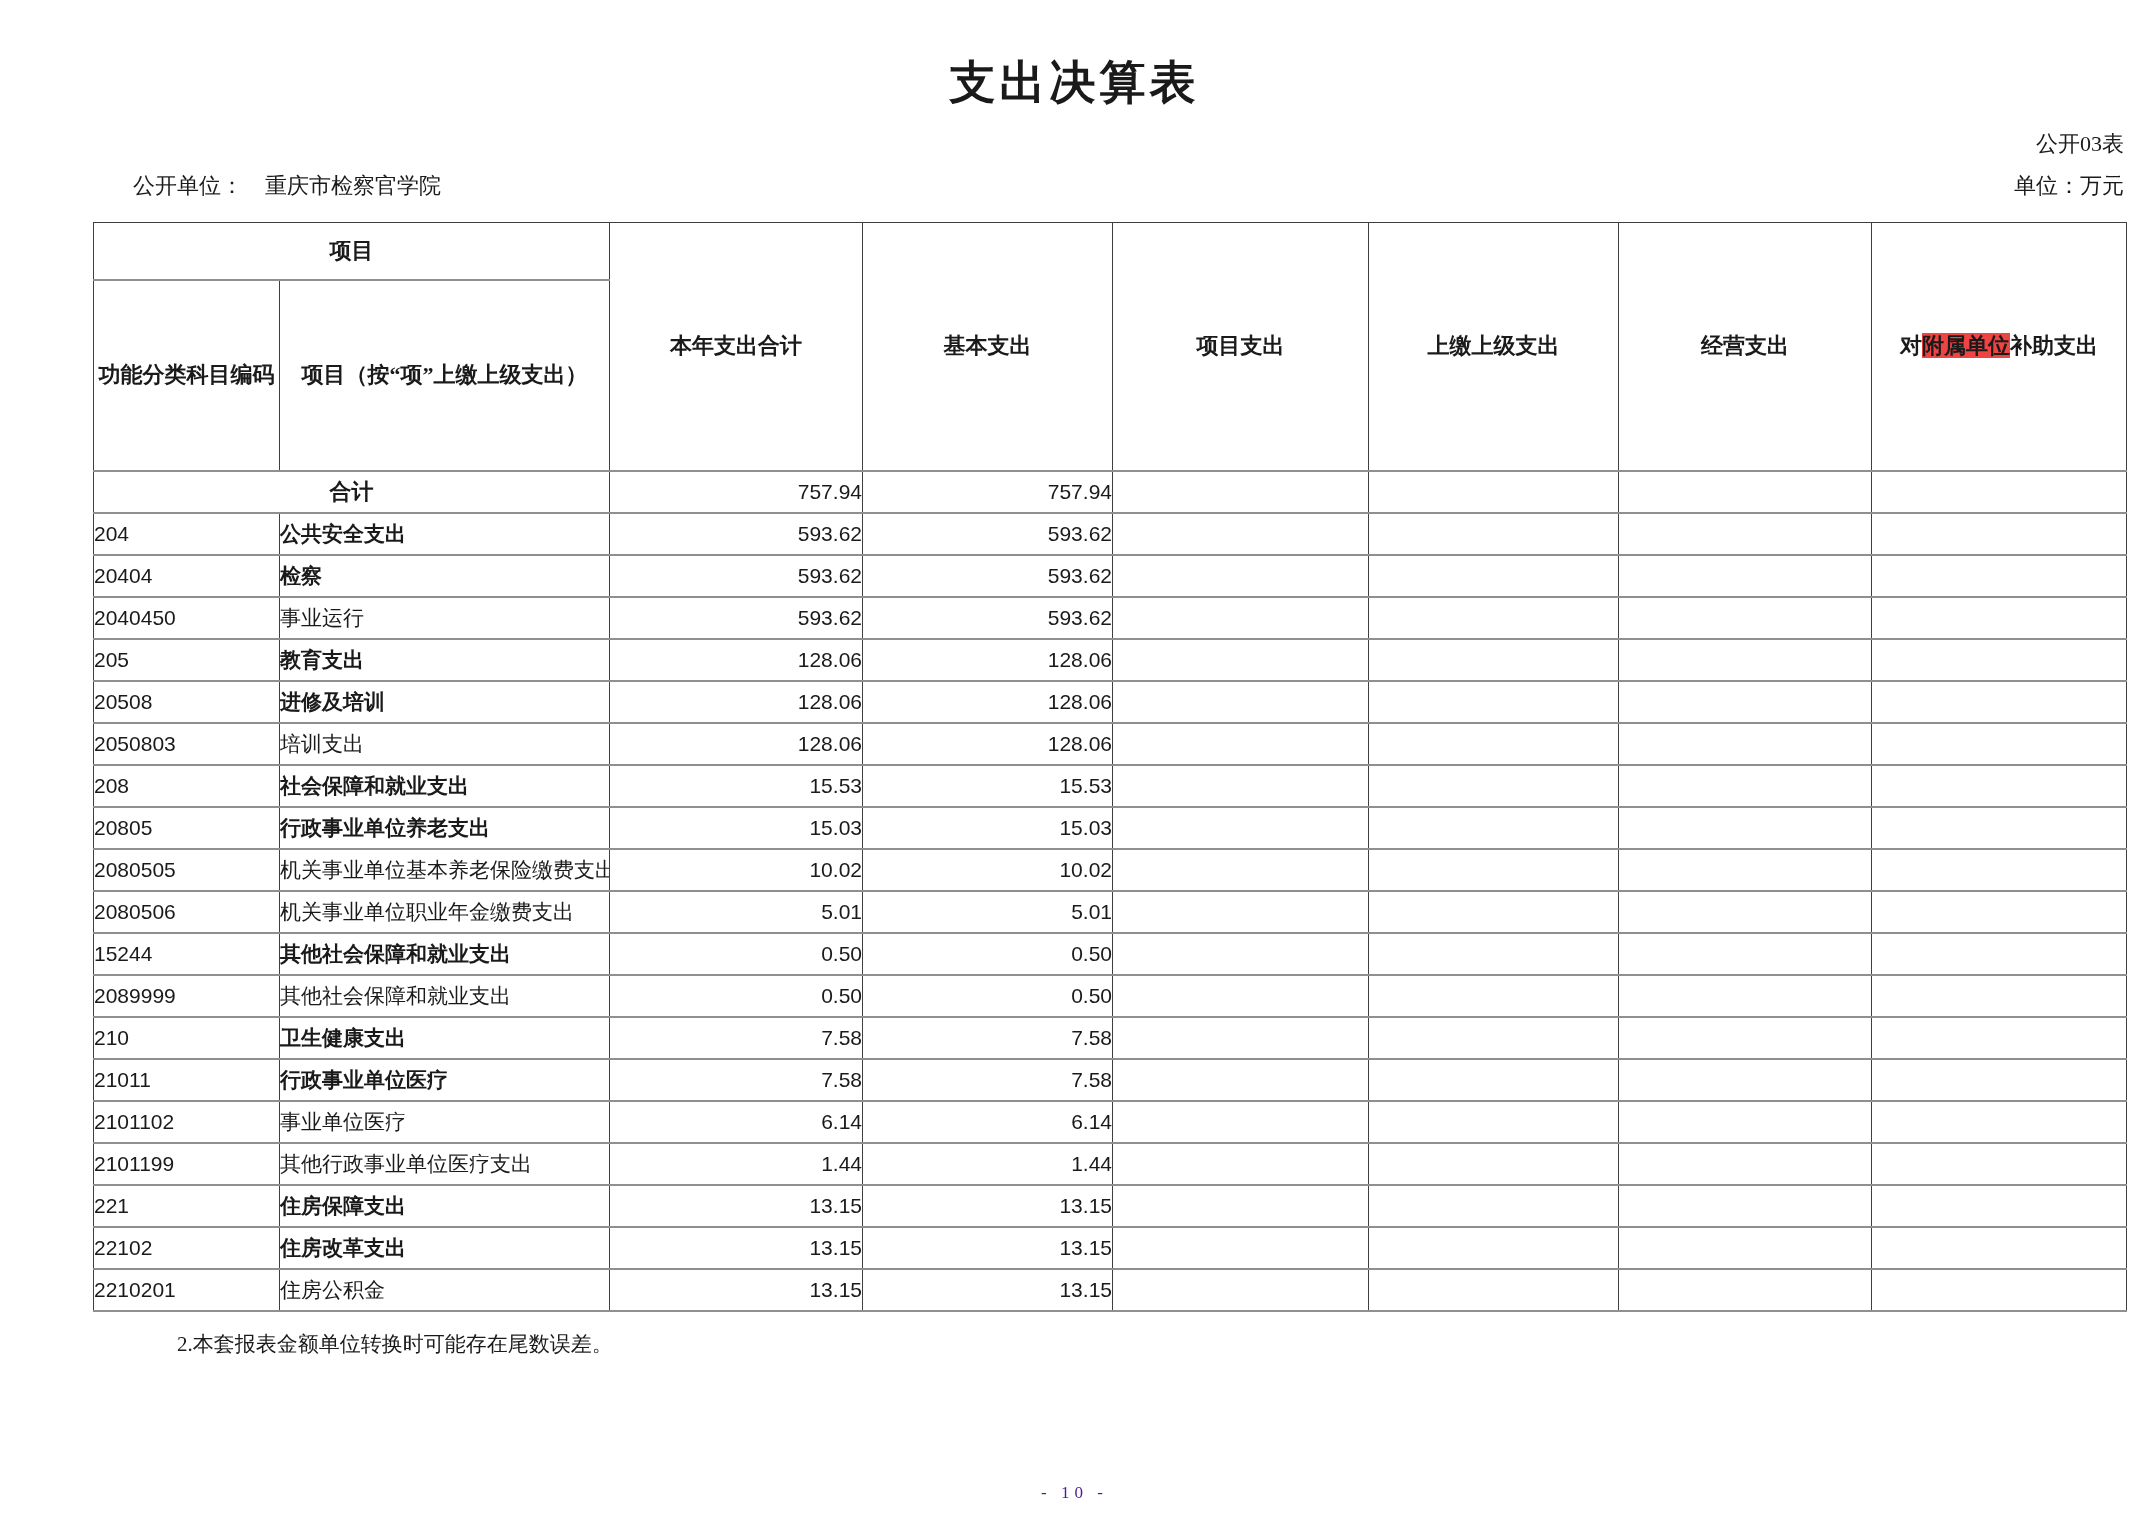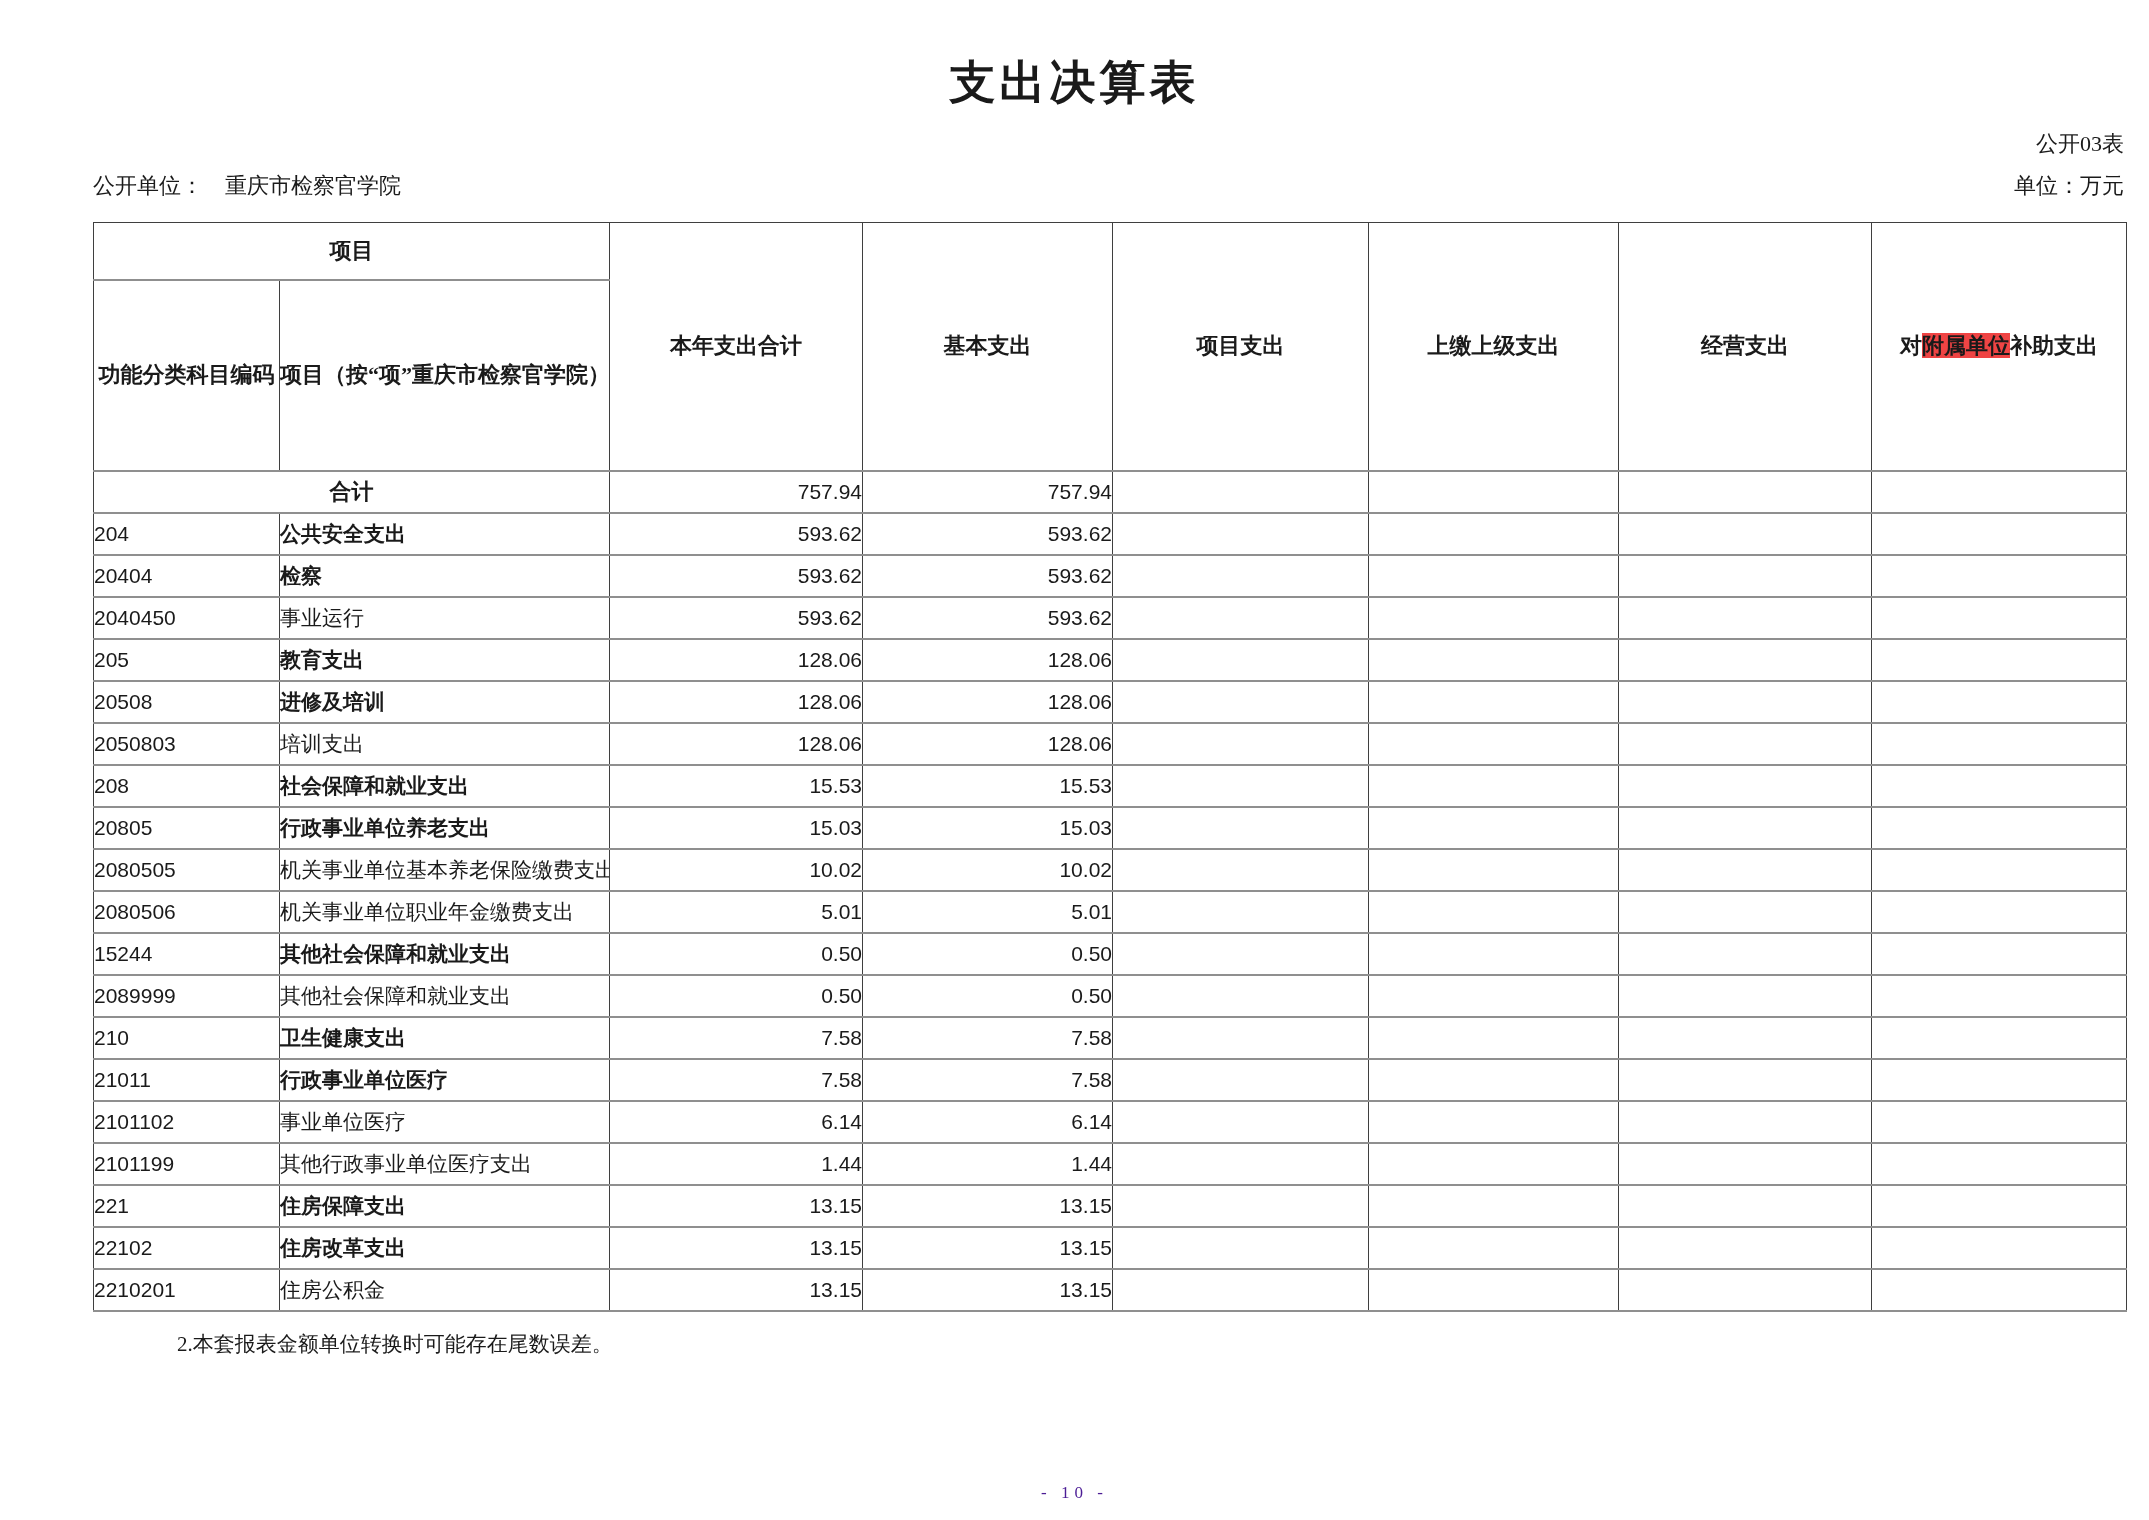"公开单位：" .meta-left { margin-left: none -> 40px }
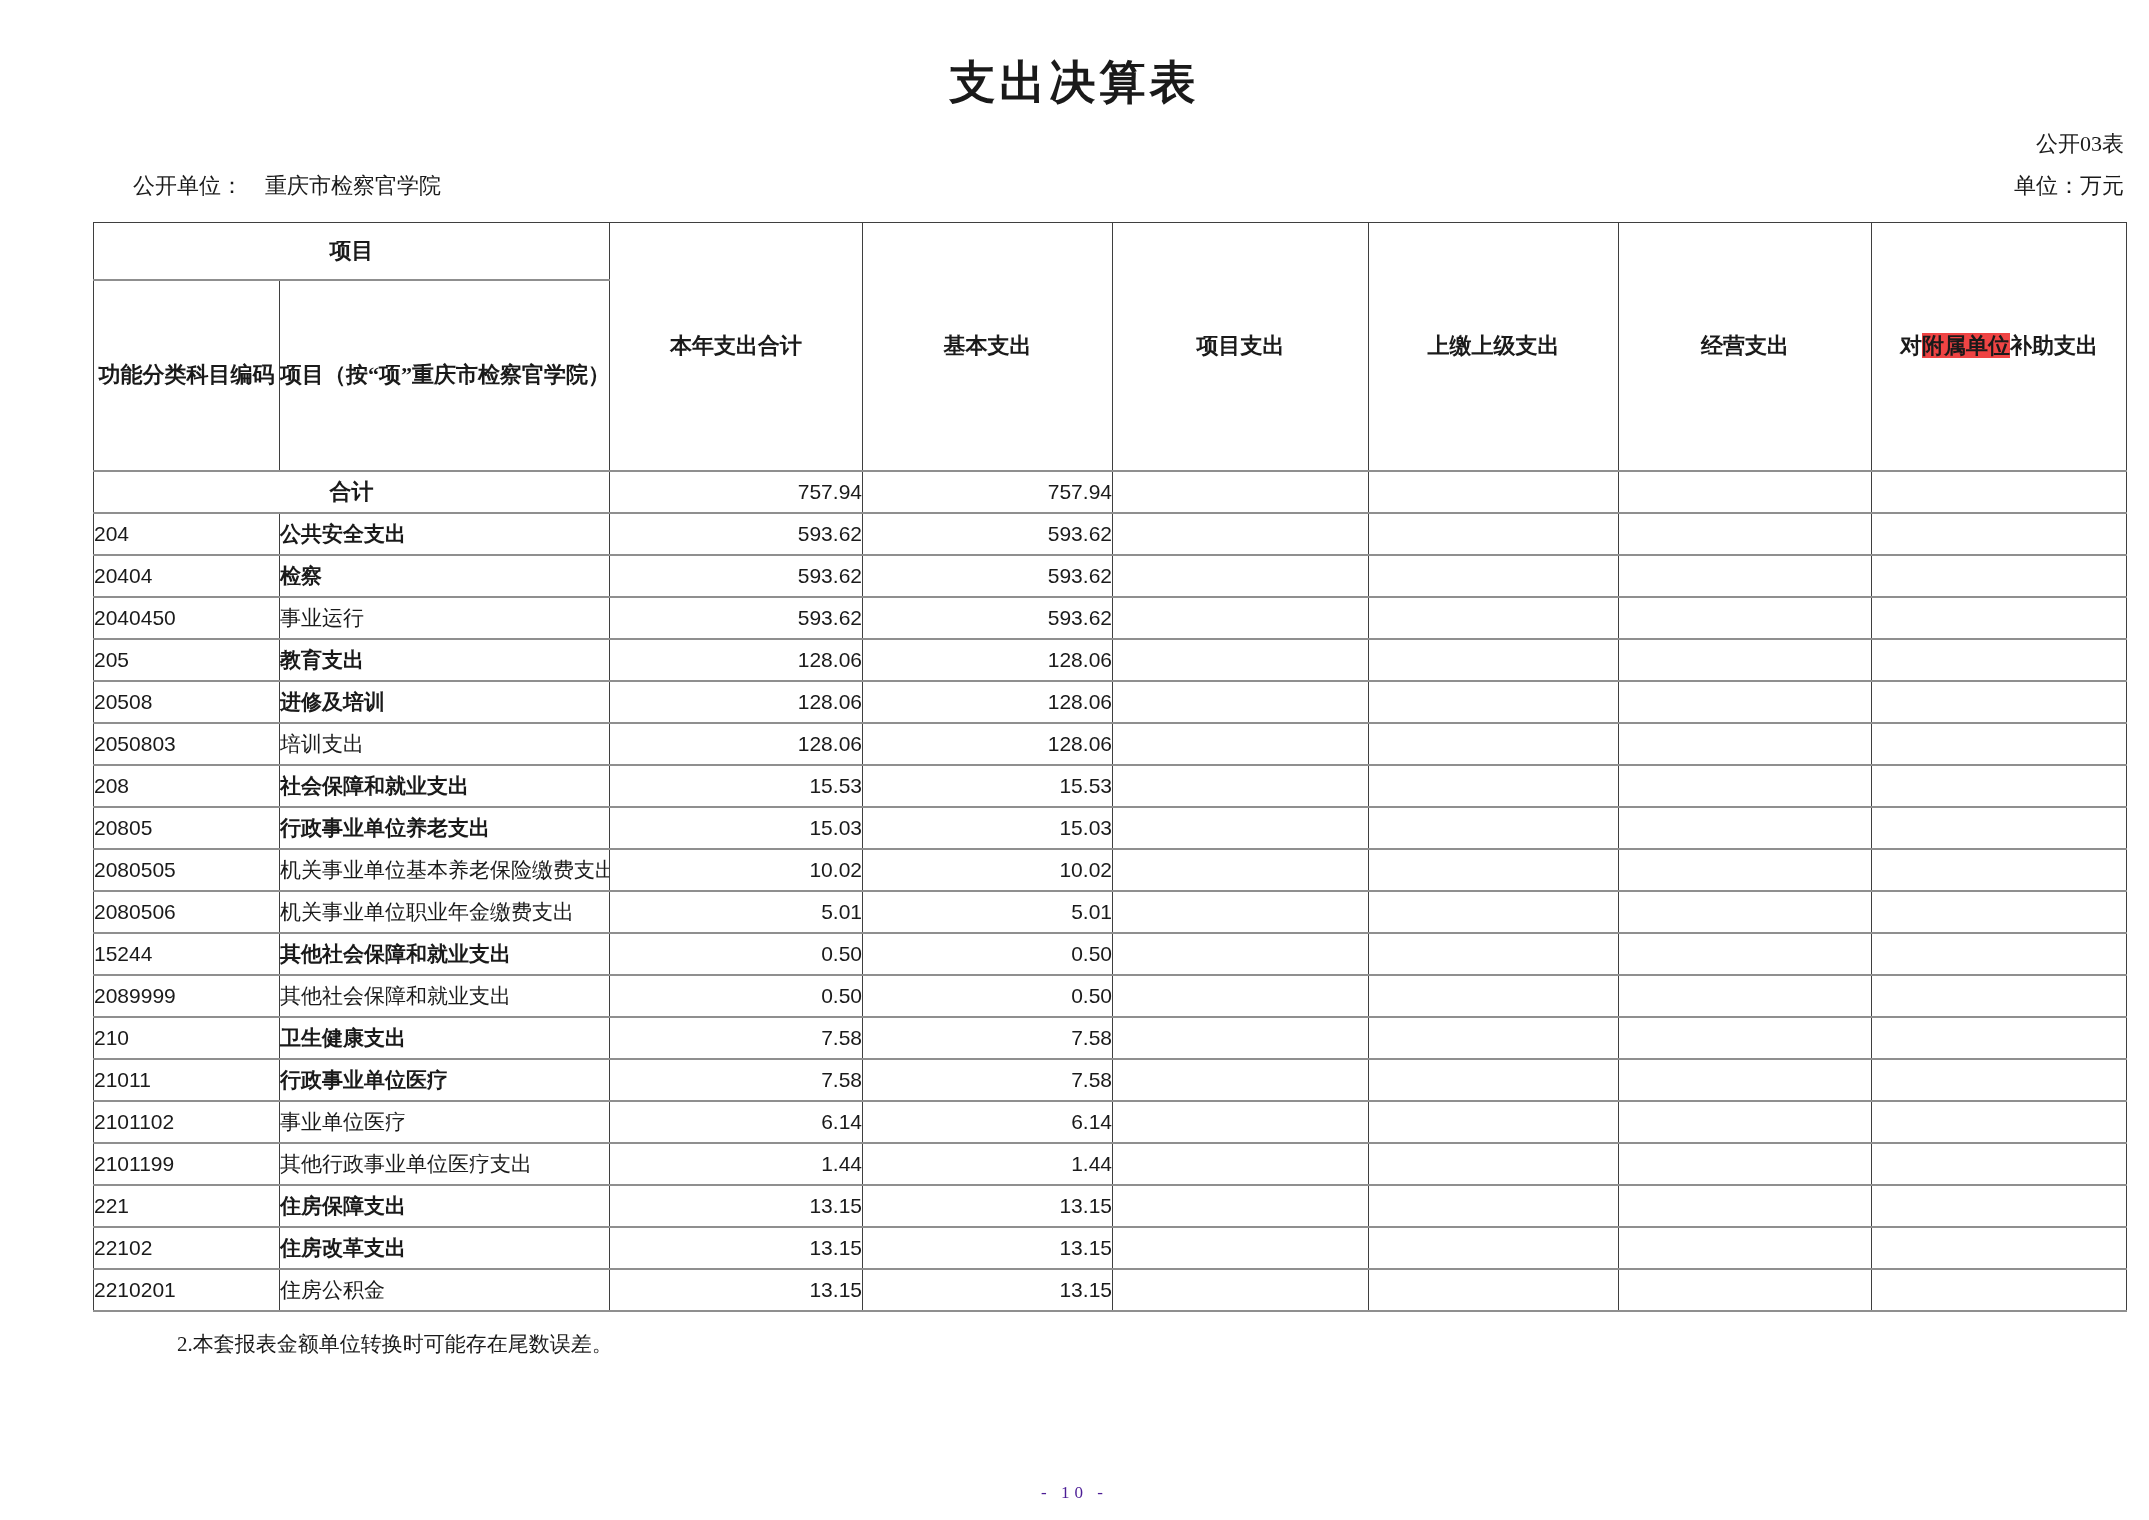"项目（按“项”重庆市检察官学院）" th.hdr { text: 重庆市检察官学院 -> 上缴上级支出 }
